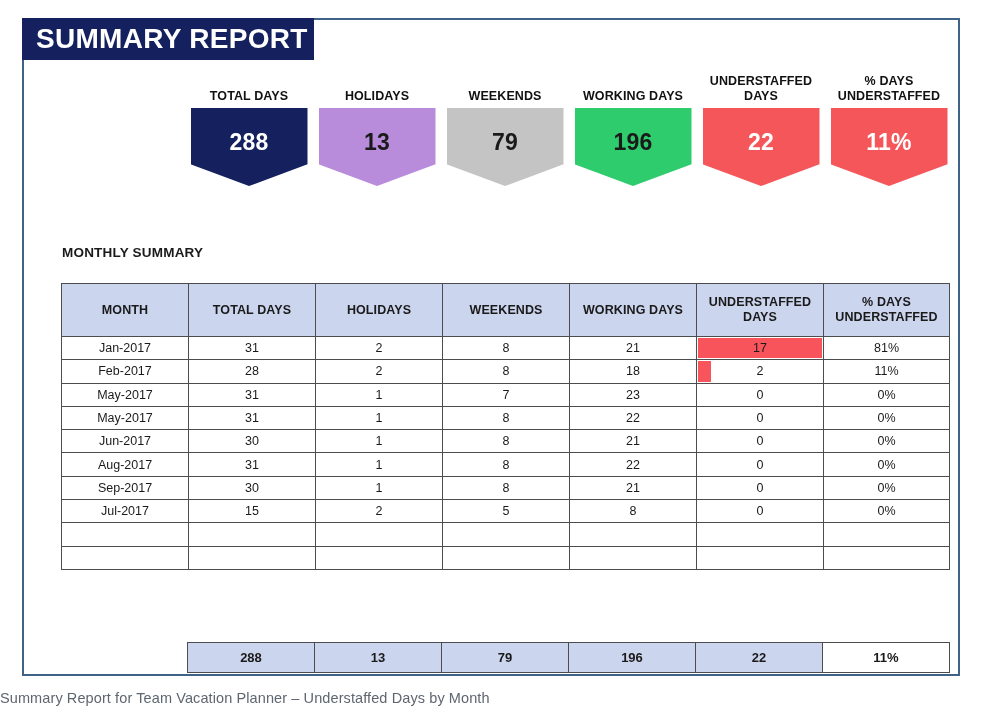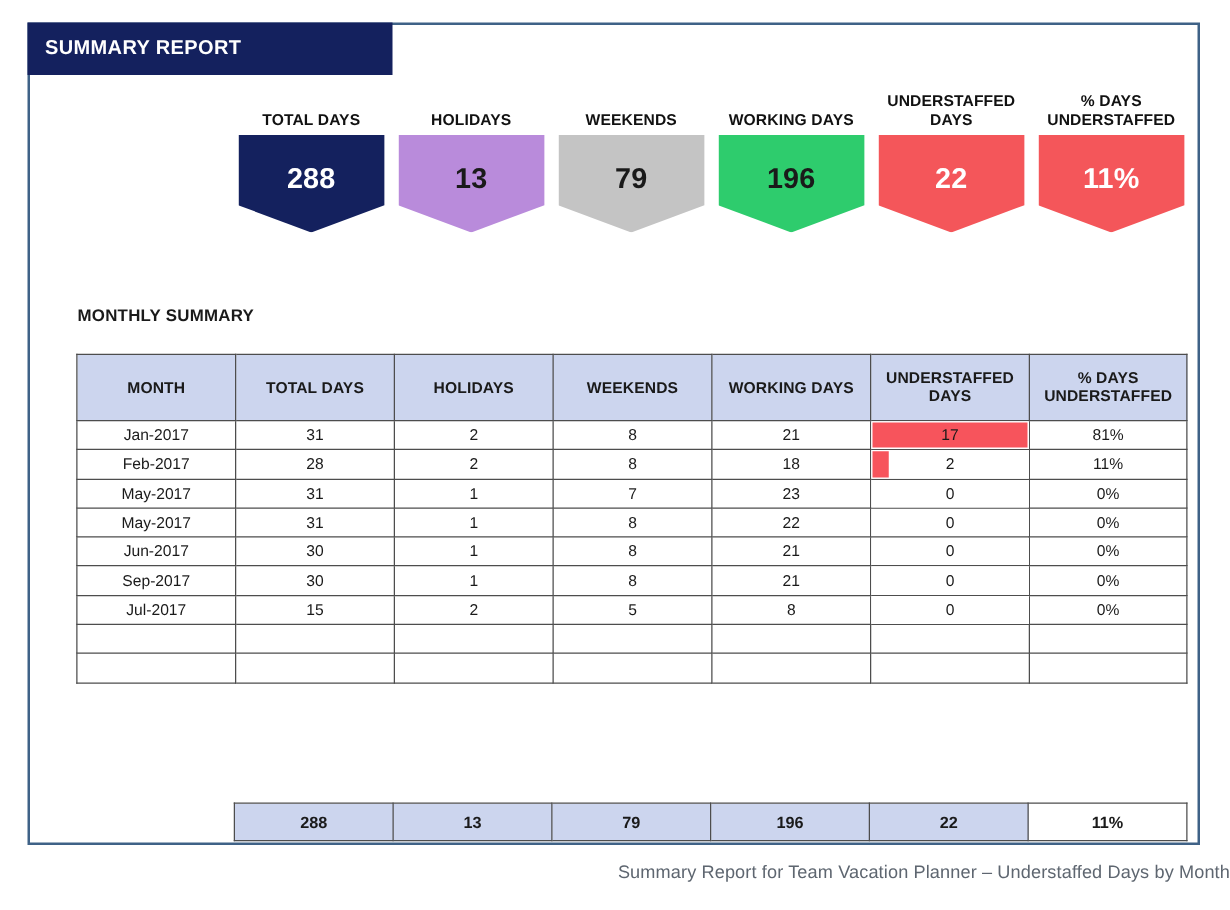"SUMMARY REPORT" #title-bar .title-text { font-size: 16px -> 28px }
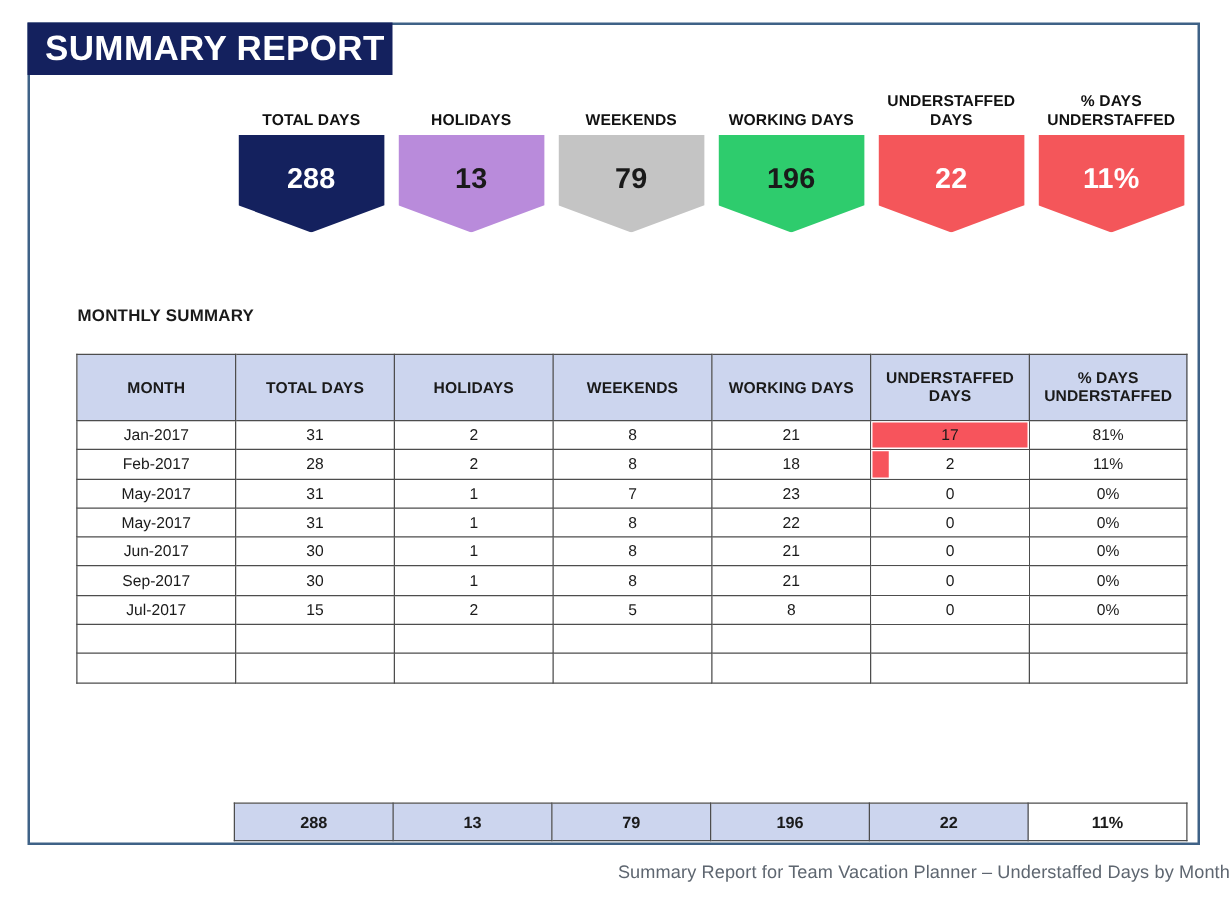"Aug-2017" tr { html: none -> <tr> <td>Aug-2017</td> <td>31</td> <td>1</td> <td>8</td> <td>22</td> <td><span>0</span></td> <td>0%</td> </tr> }
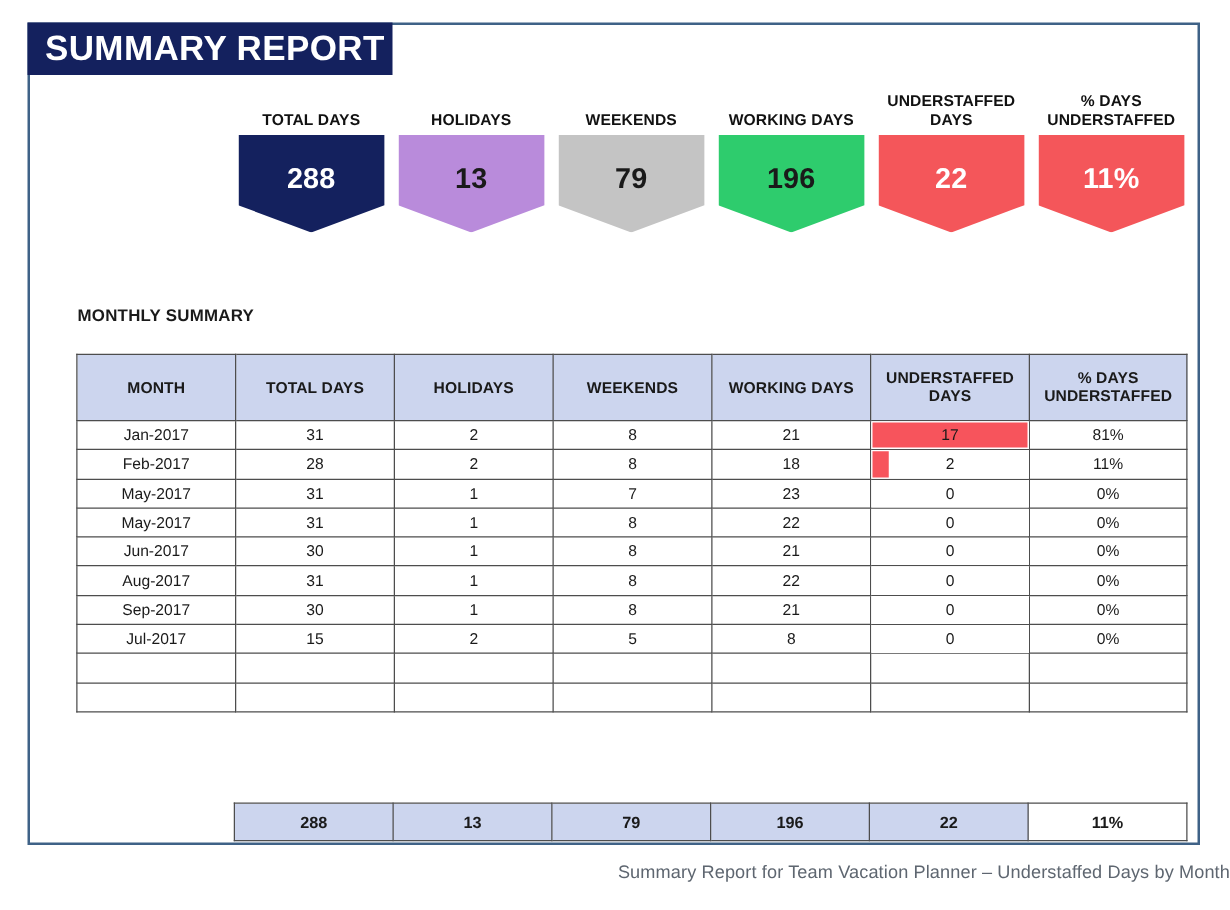"Summary Report for Team Vacation" #report-caption { text-align: right -> left }
